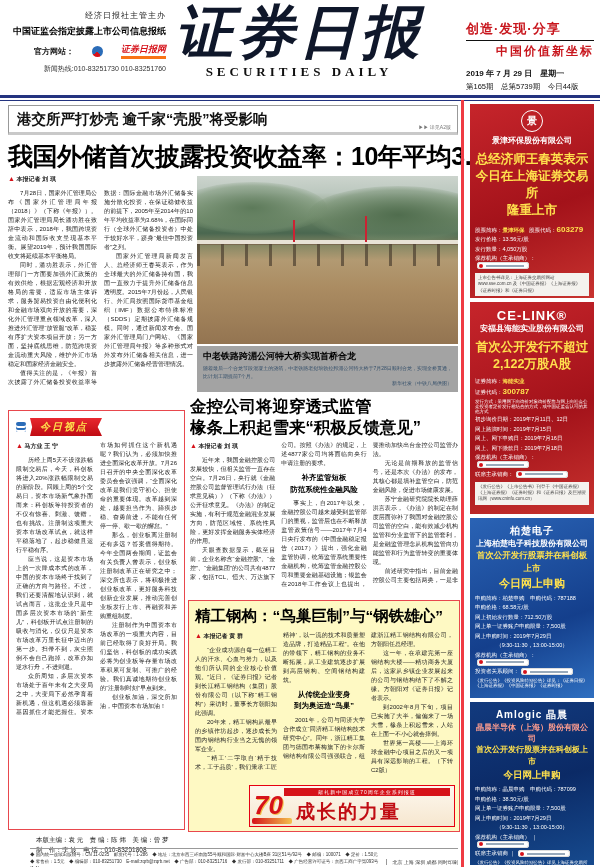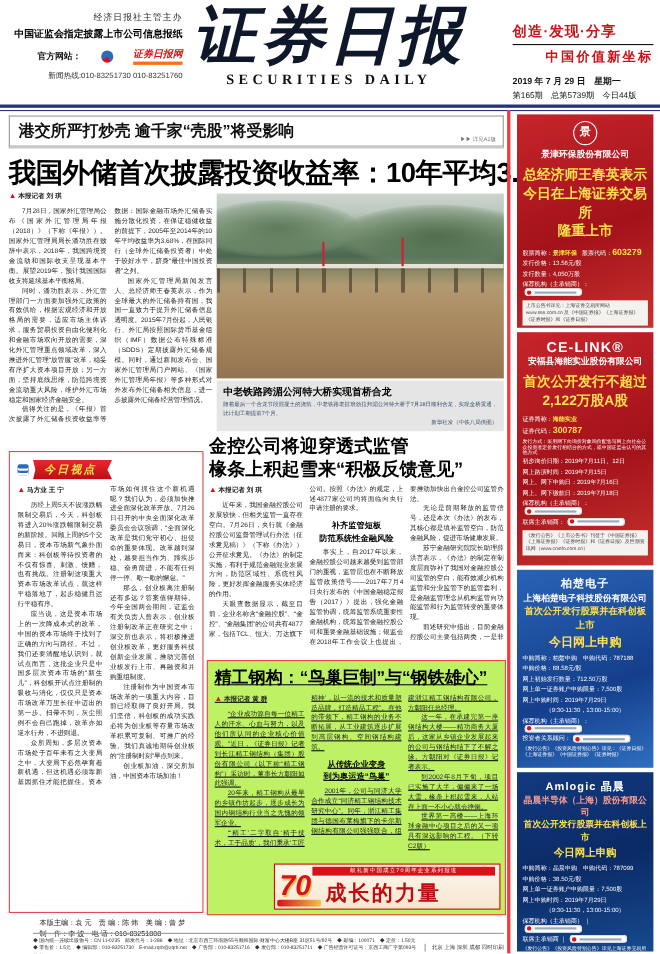"中老铁路跨湄公河特大桥实现首桥合龙" .caption { background: #e5e5e5 -> #a3a3a3 }
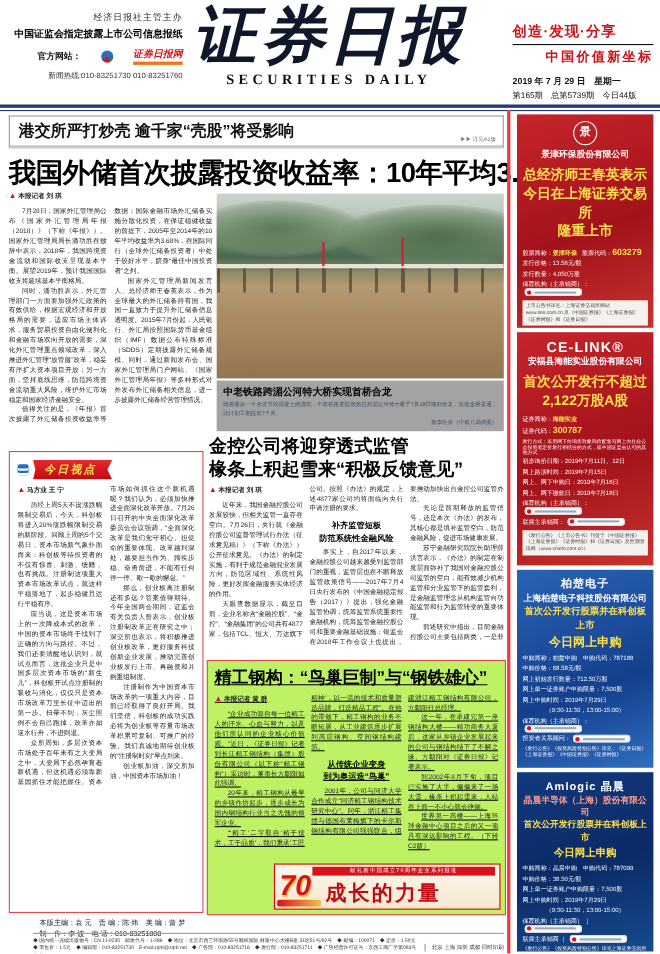"精工钢构：“鸟巢巨制”与“钢铁雄心”" .jinggong { background: #bef264 -> #fef9c3; text-decoration: underline -> none }
